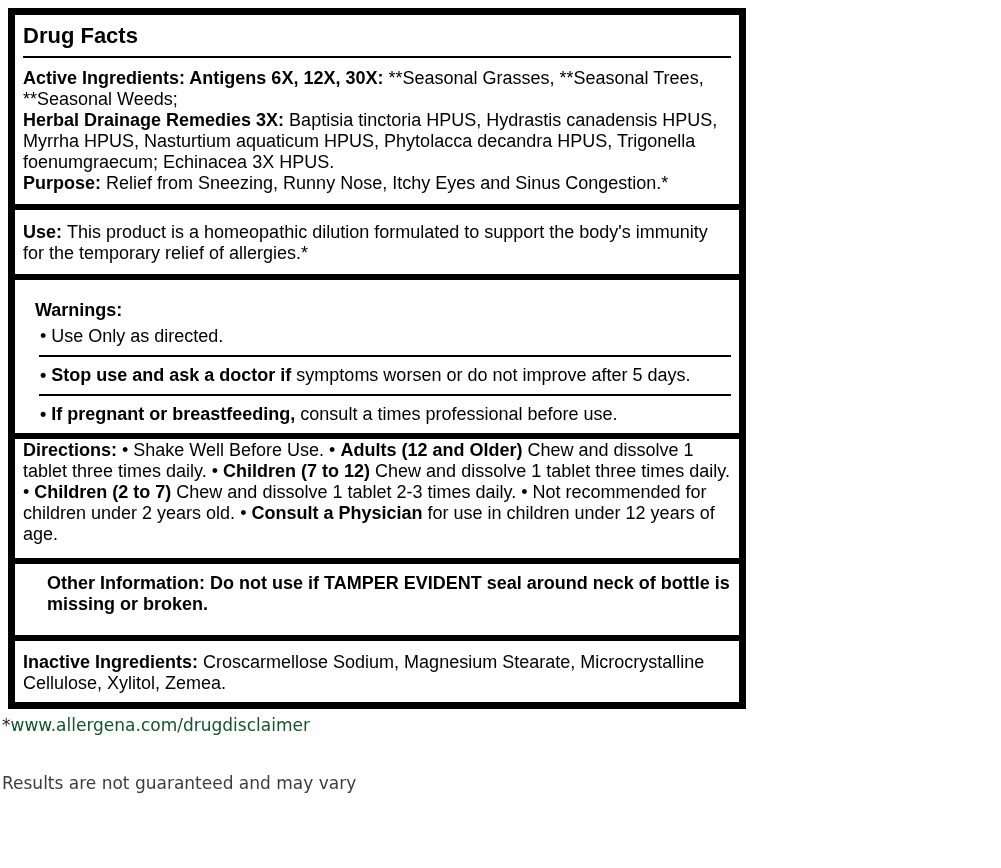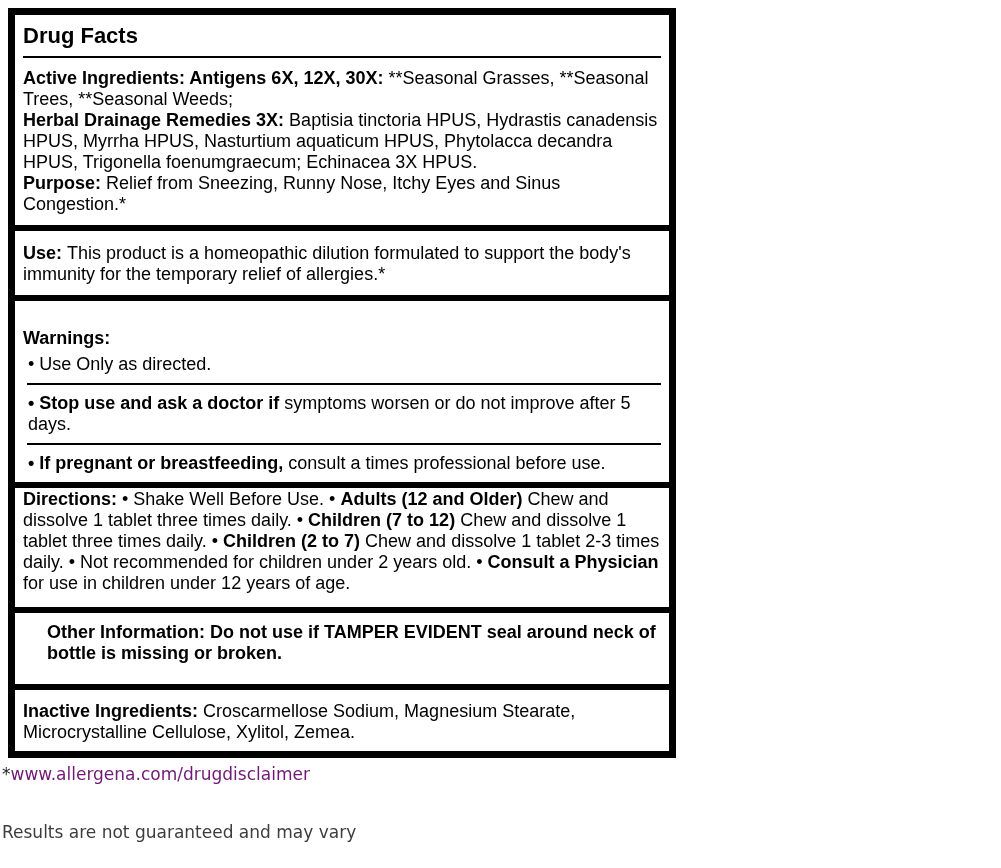"Drug Facts" .drug-facts-box { width: 668px -> 738px }
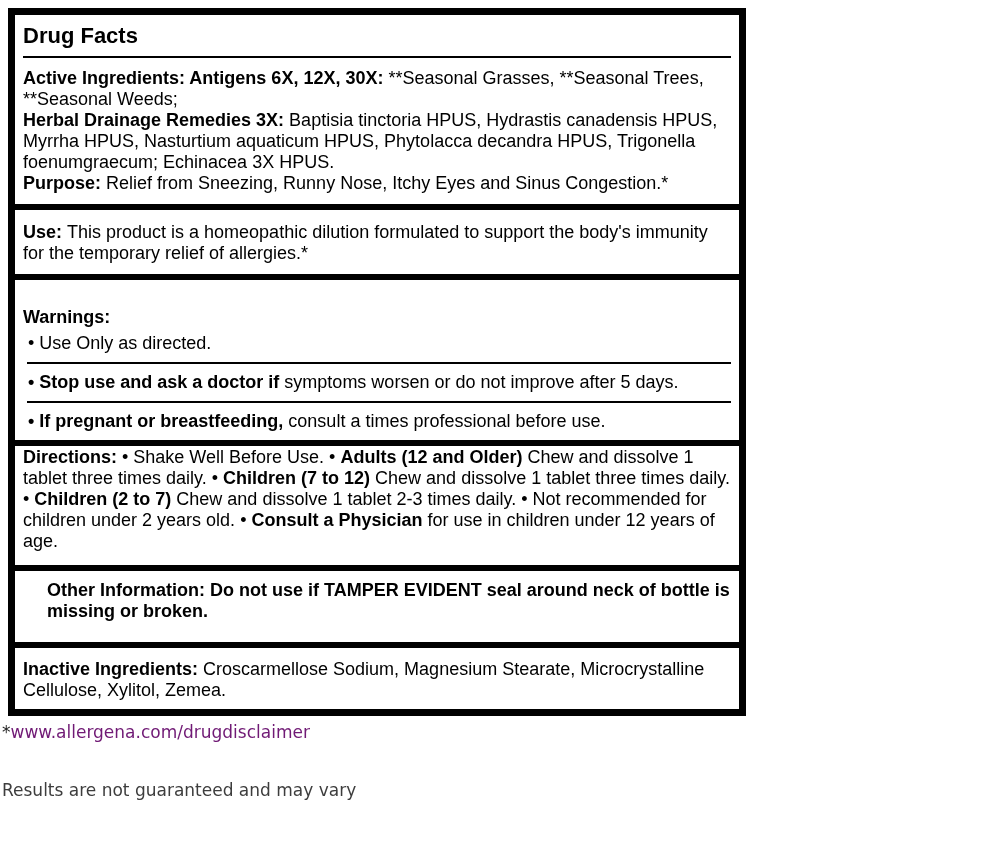"Warnings:" .sec-warnings { margin-left: none -> 12px; padding-top: 27px -> 20px }
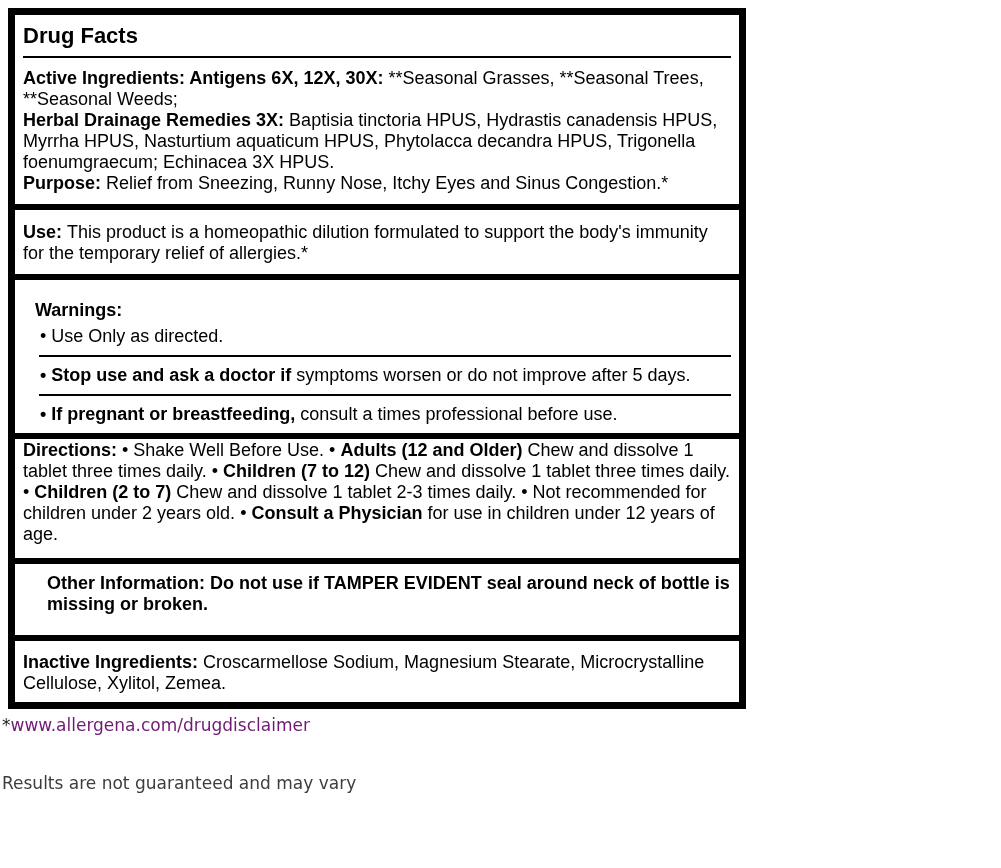"www.allergena.com/drugdisclaimer" .disclaimer-link { color: #701a75 -> #14532d }
